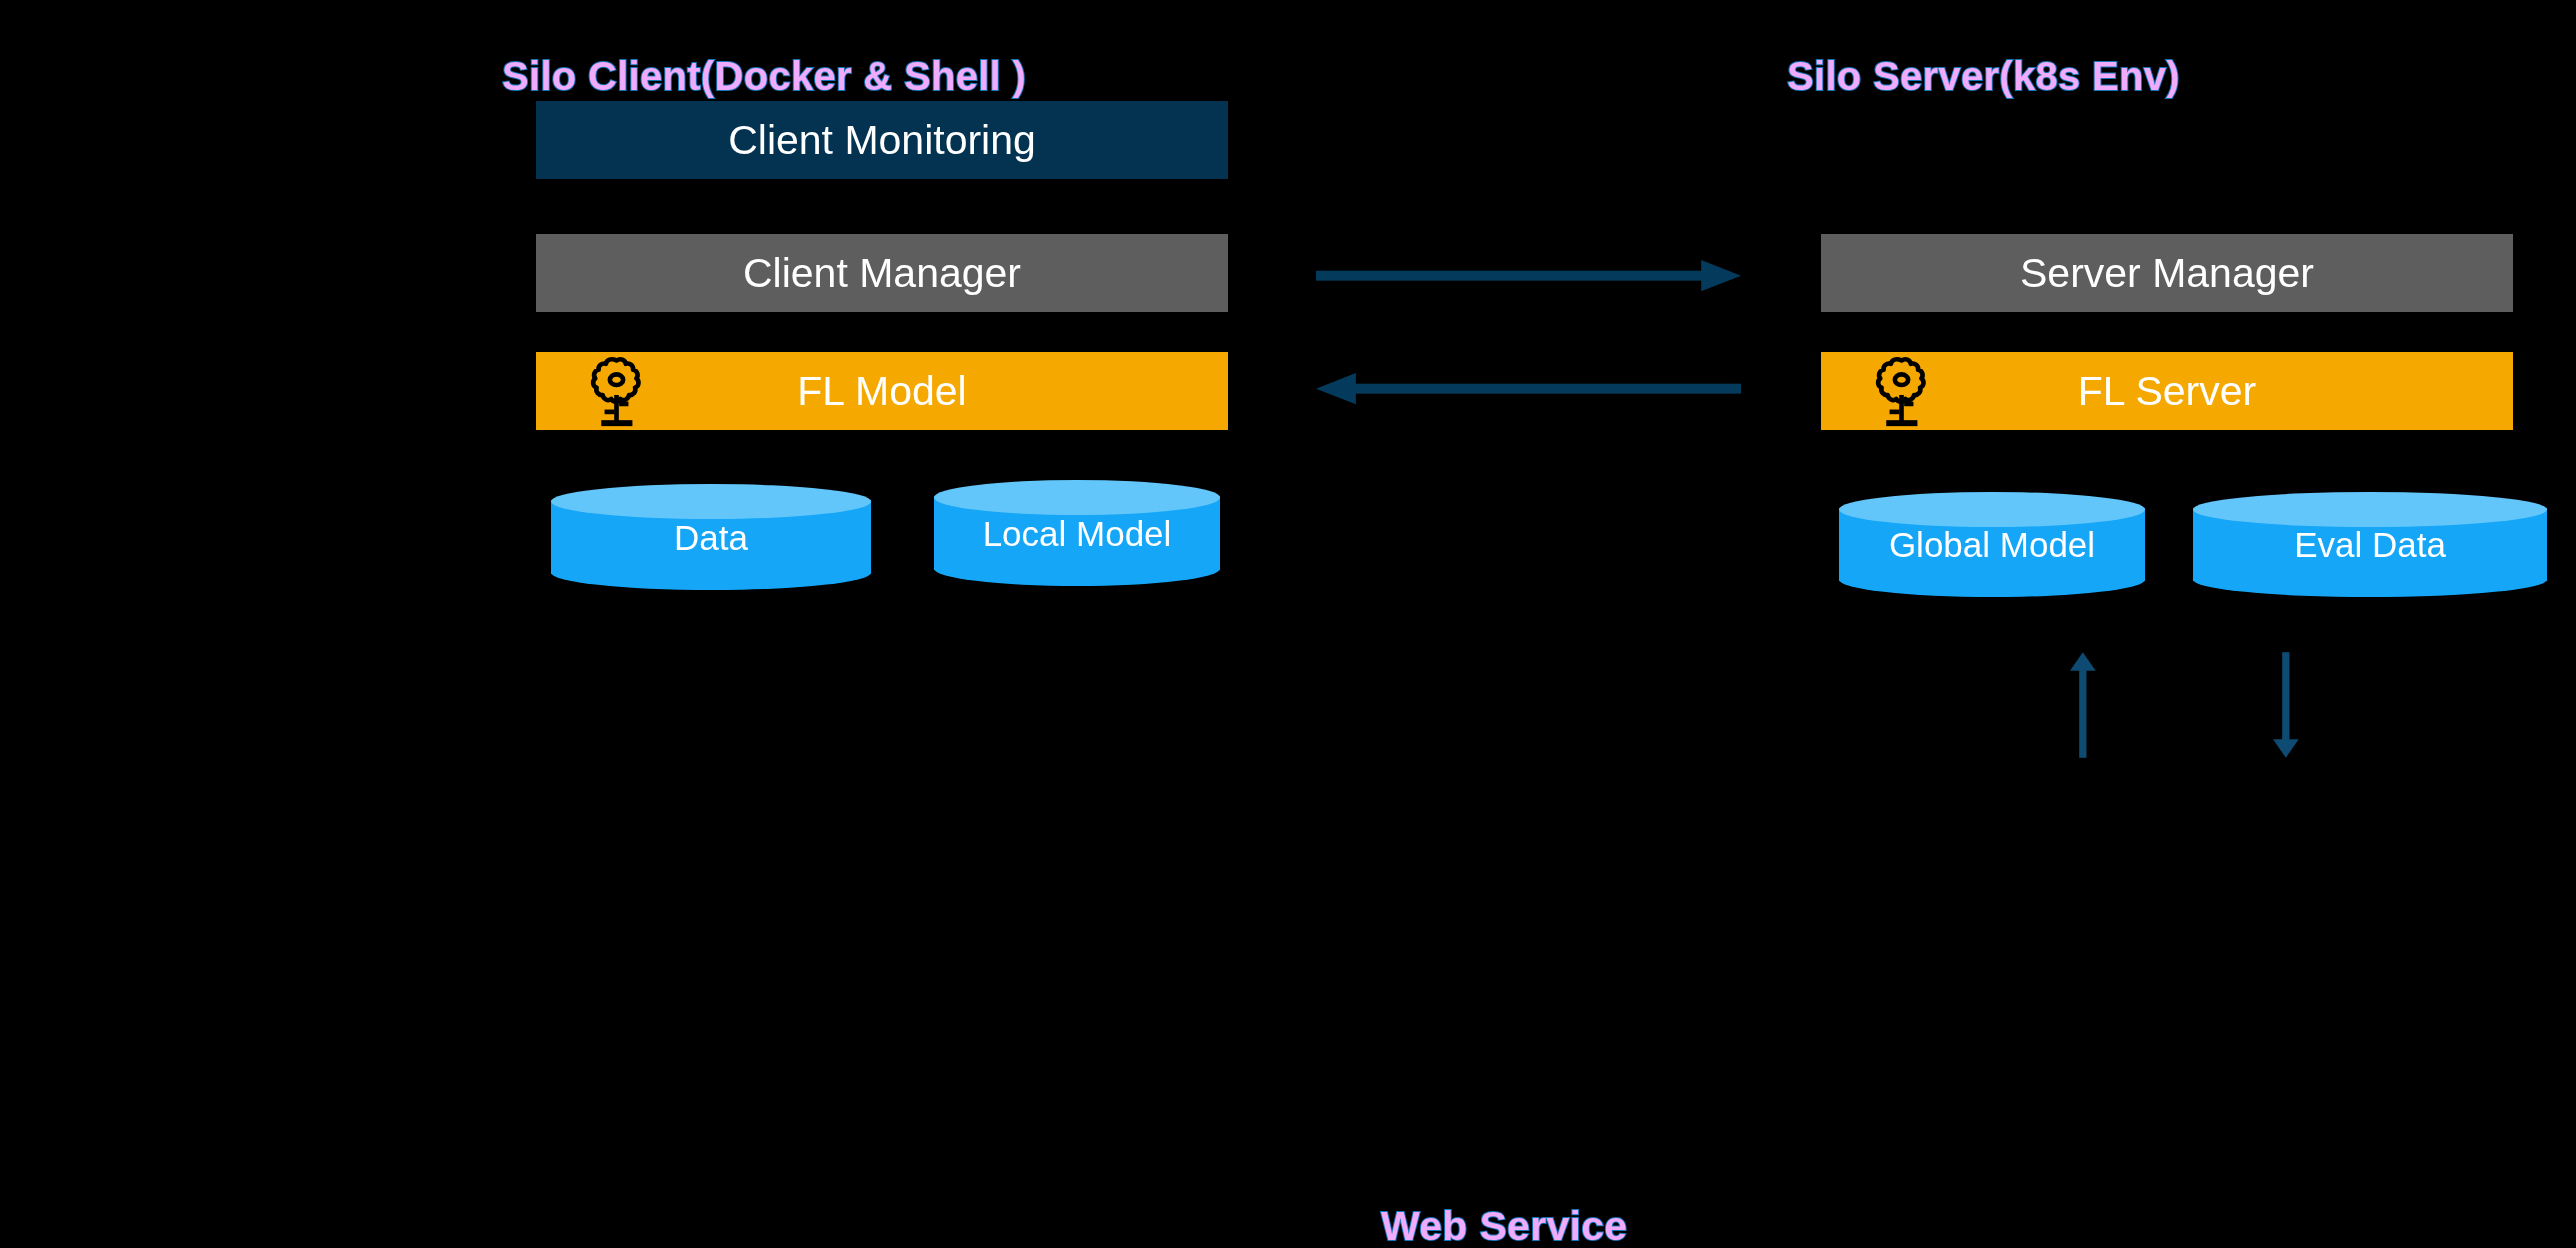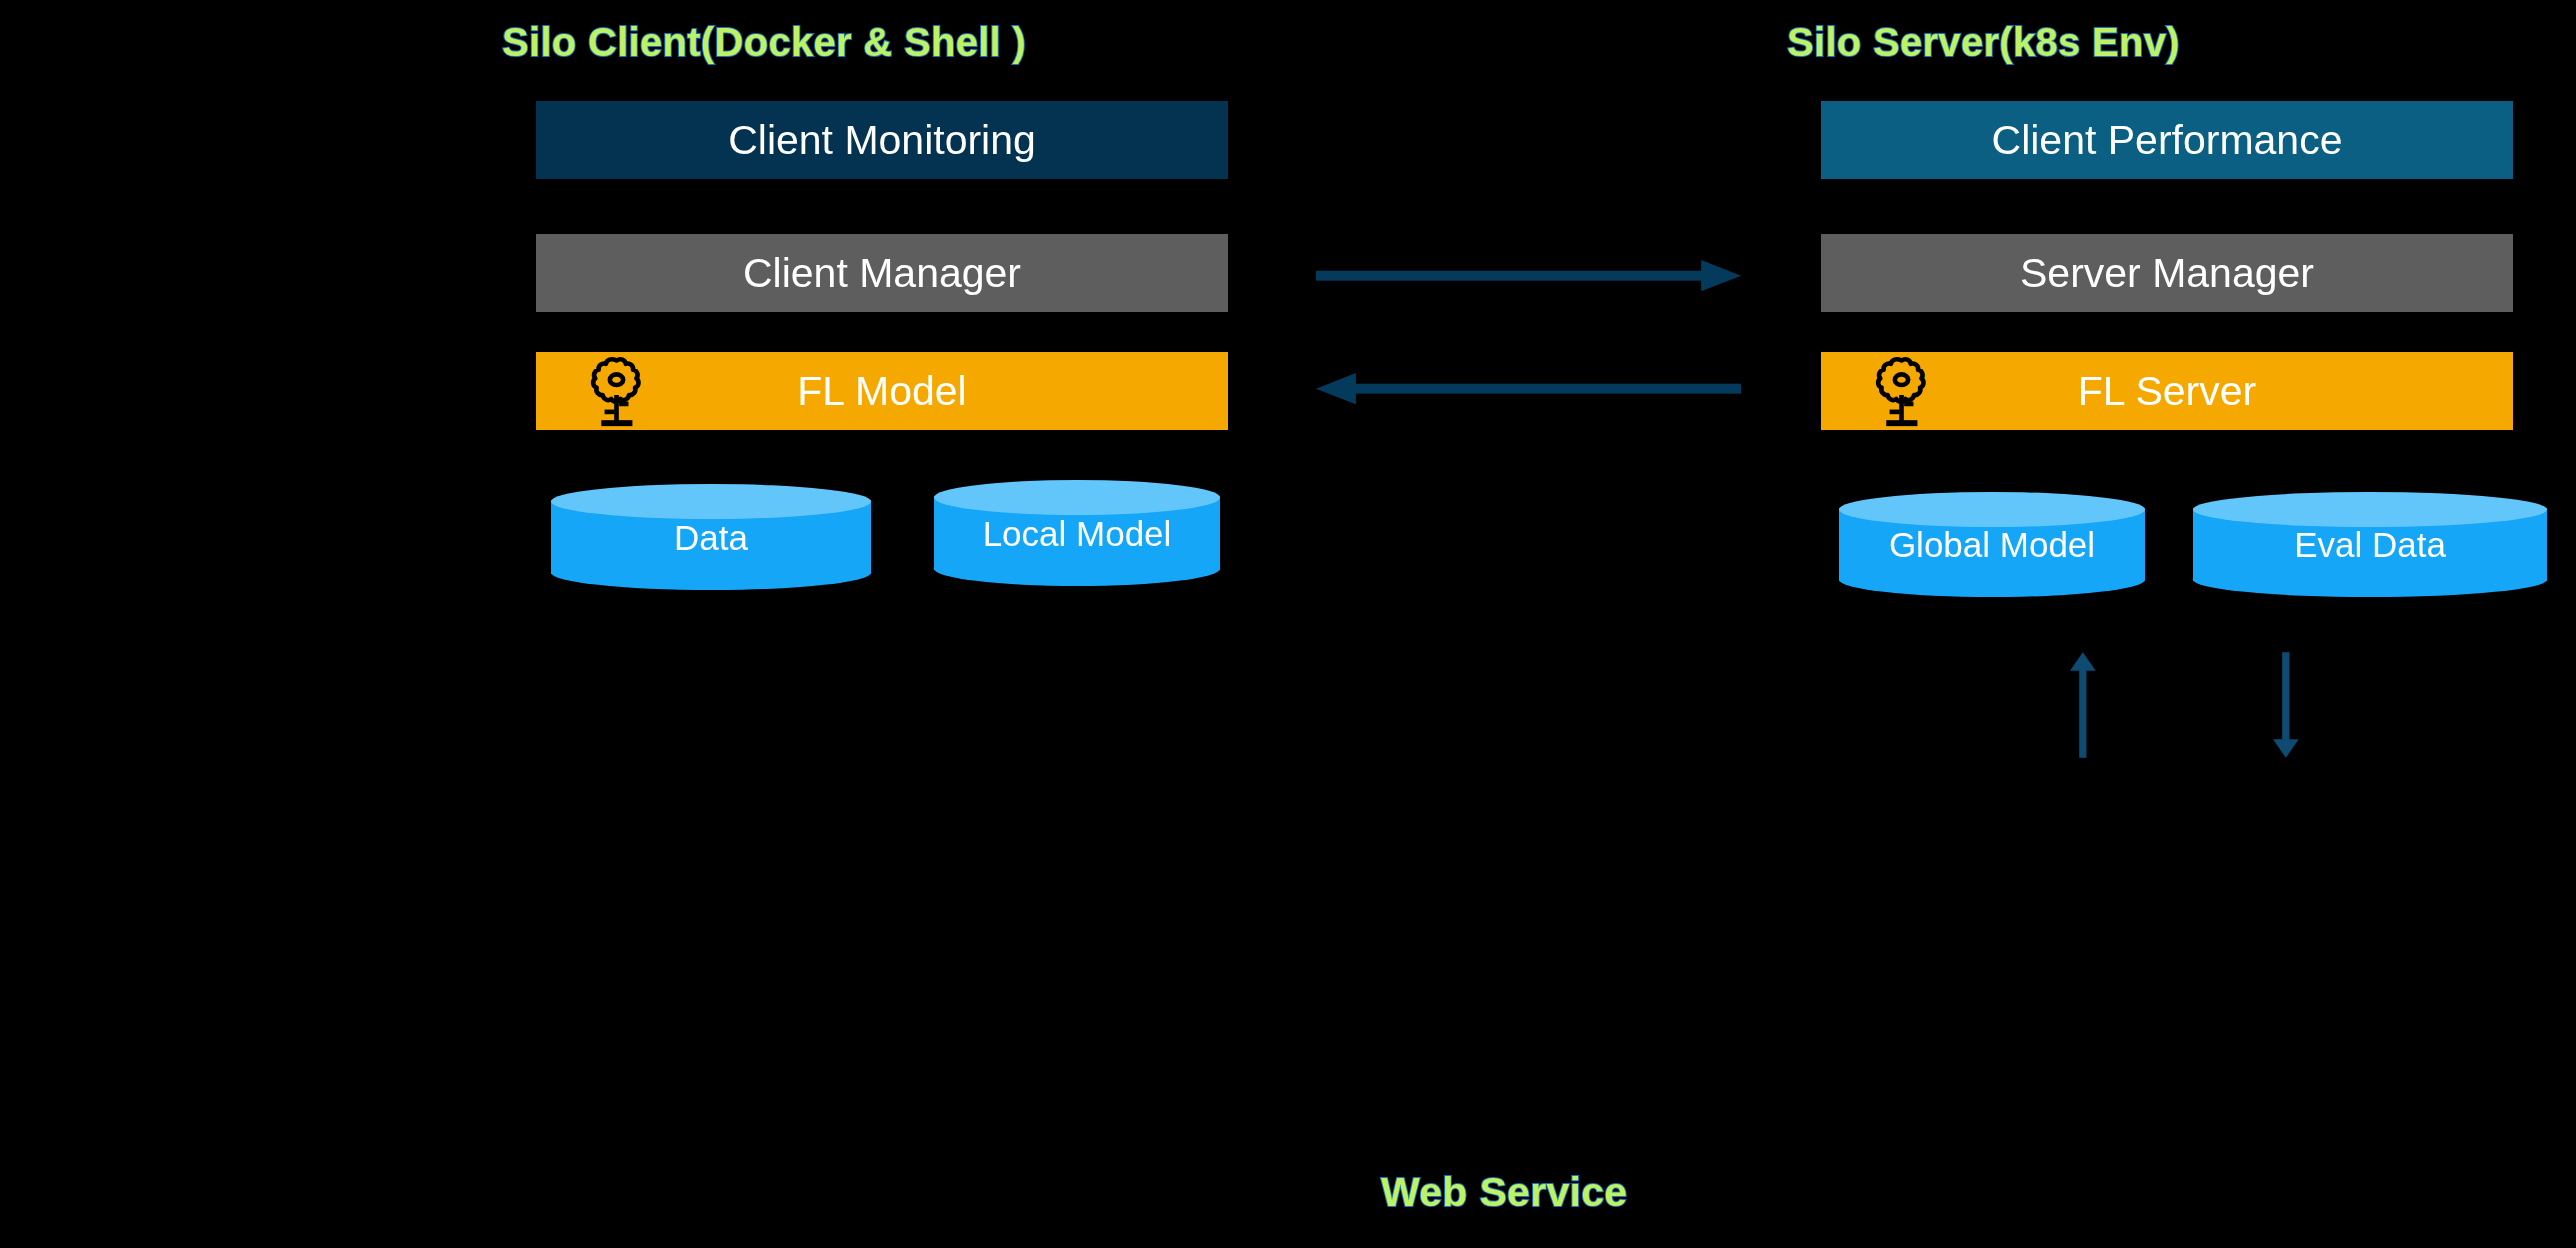"Silo Client(Docker & Shell )" .outline-title { color: #bef264 -> #f0abfc; margin-top: none -> 34px }
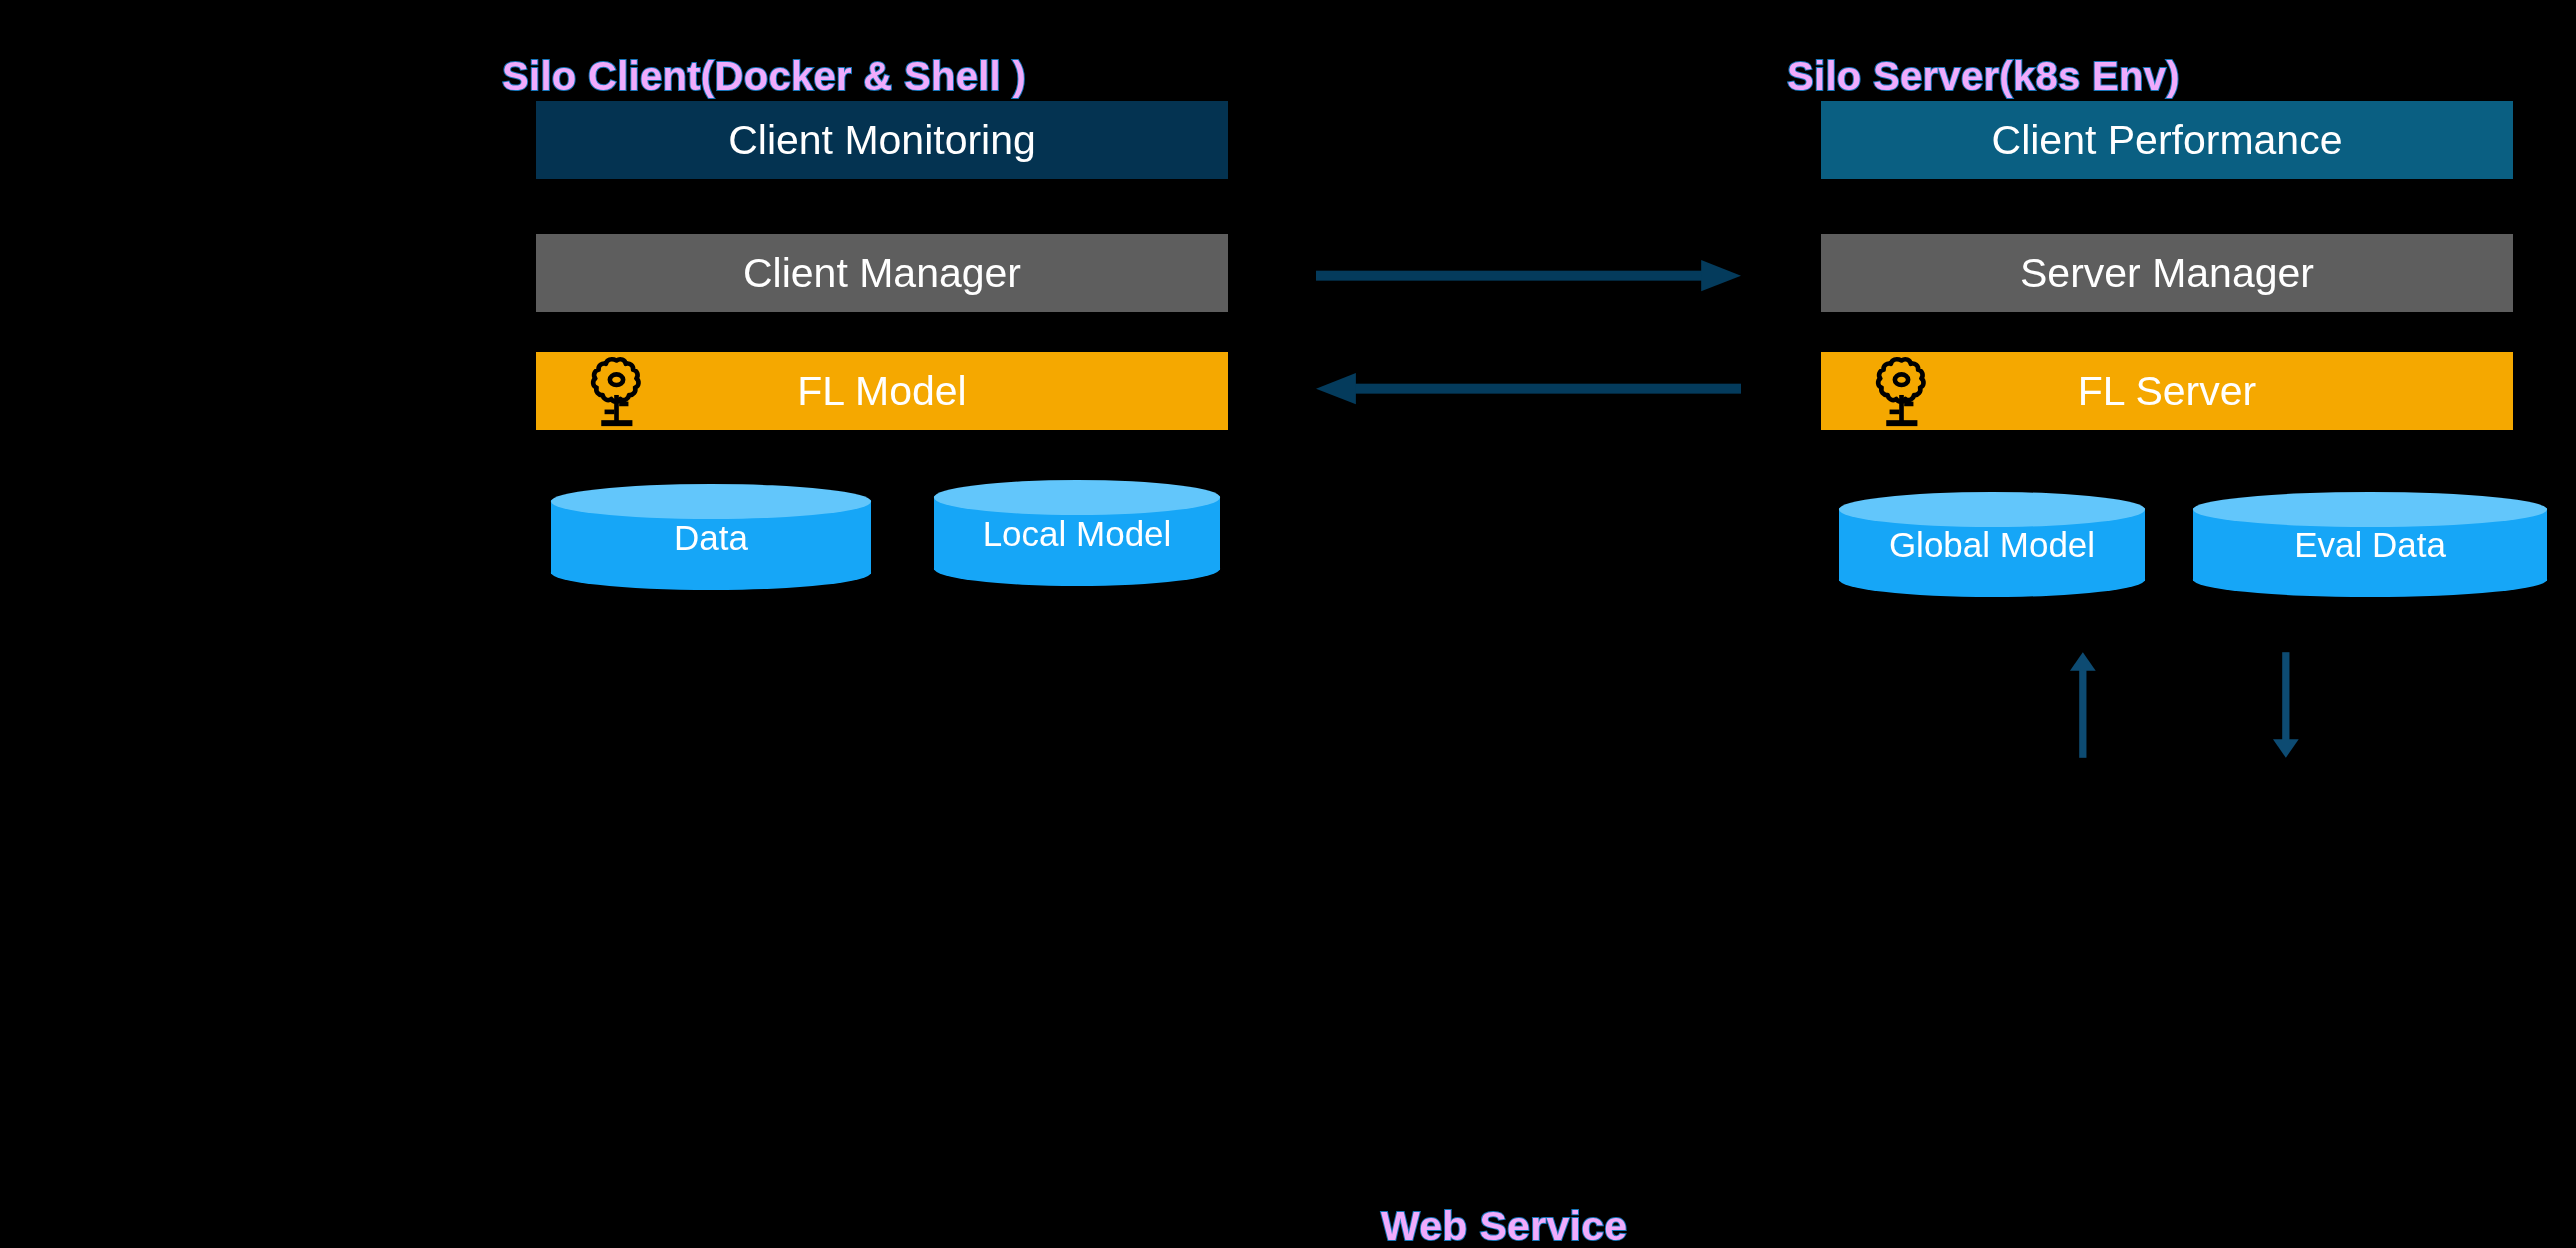"Client Performance" div.block { html: <div> <span>Client Performance</span> </div> -> none }
